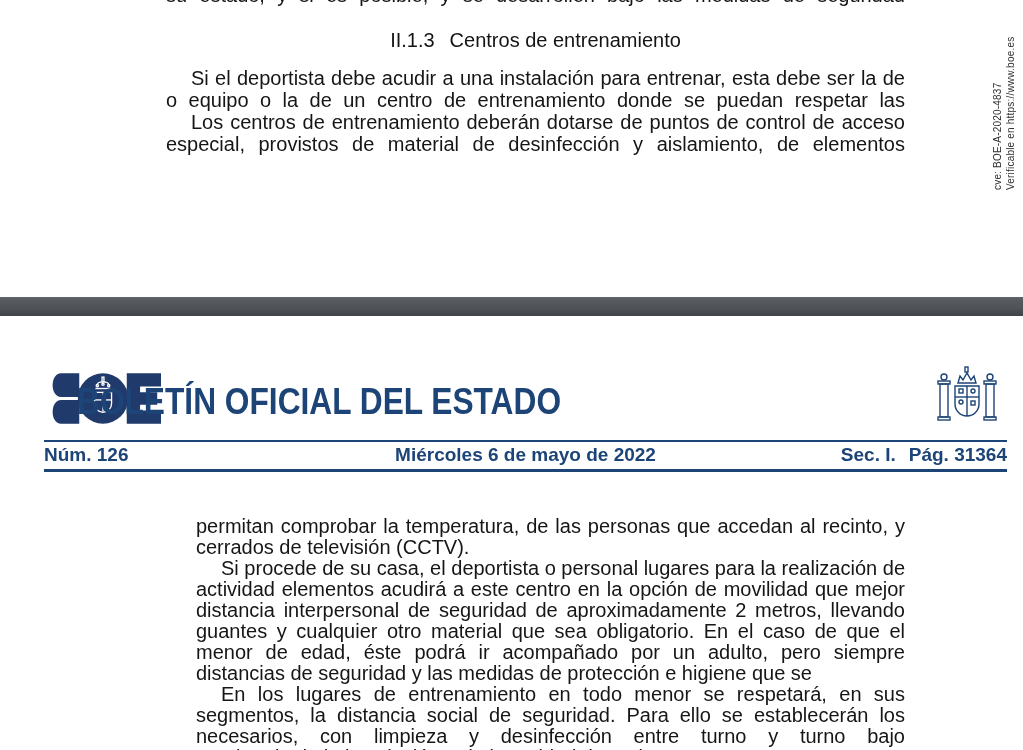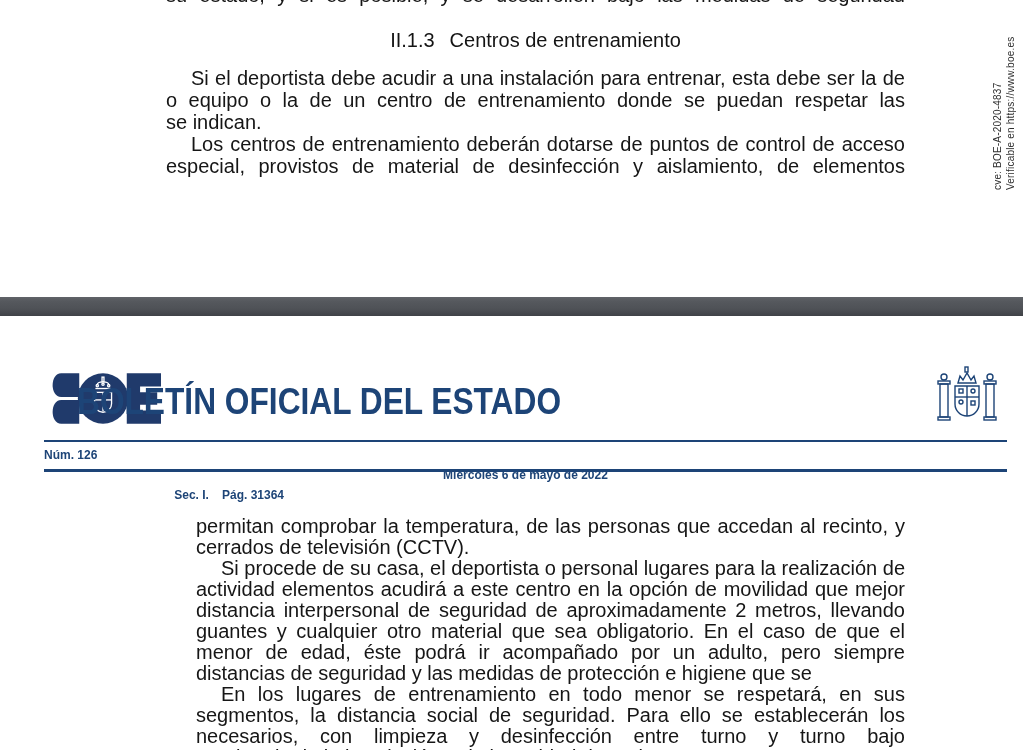"se indican." div.line { html: <div>se indican.</div> -> none }
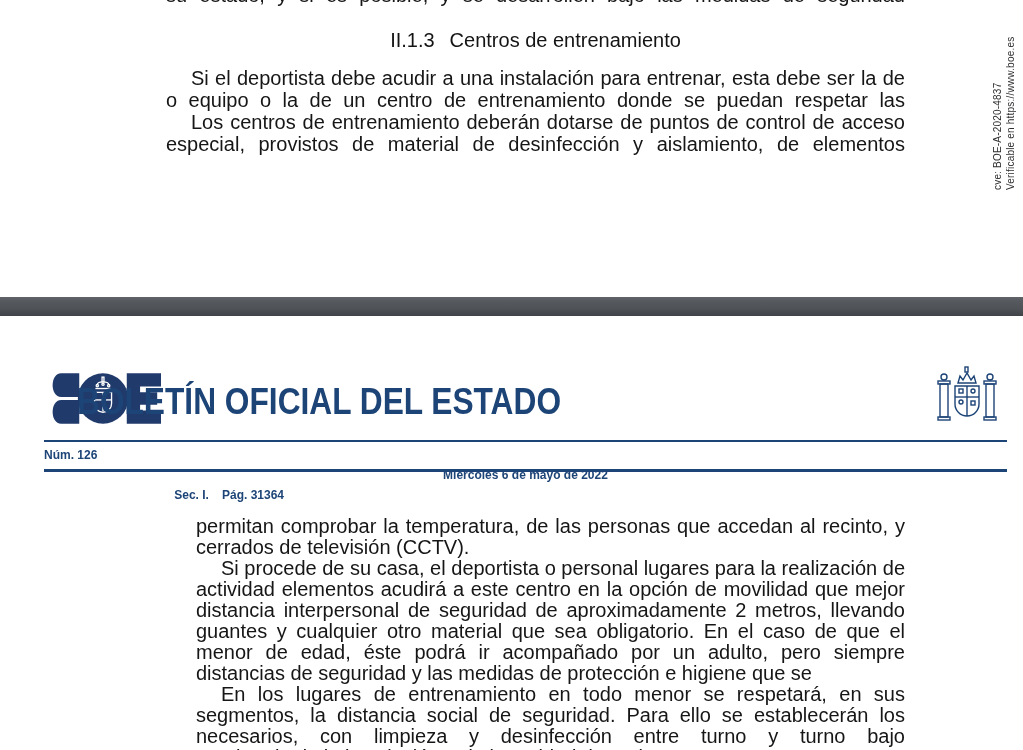"Núm. 126" .hdrrow { flex-direction: column -> none; font-size: 12px -> 19px }
